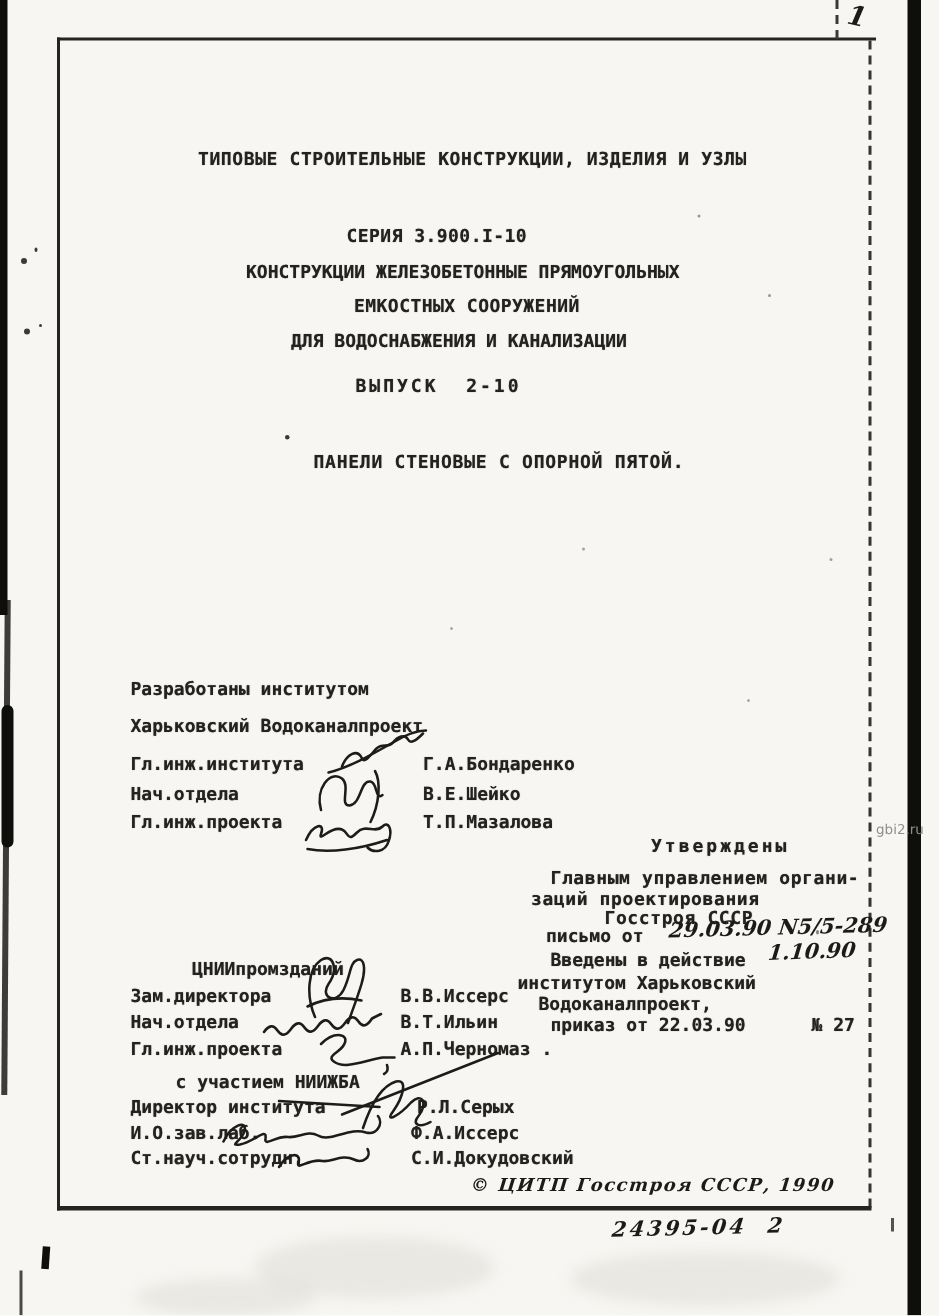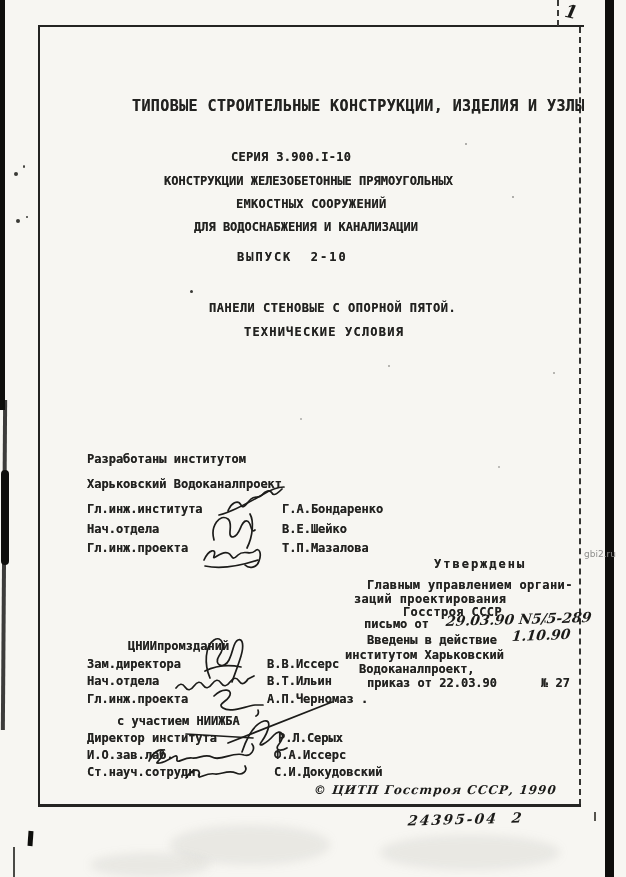"ТИПОВЫЕ СТРОИТЕЛЬНЫЕ КОНСТРУКЦИИ," .hdr { font-size: 15px -> 12px }
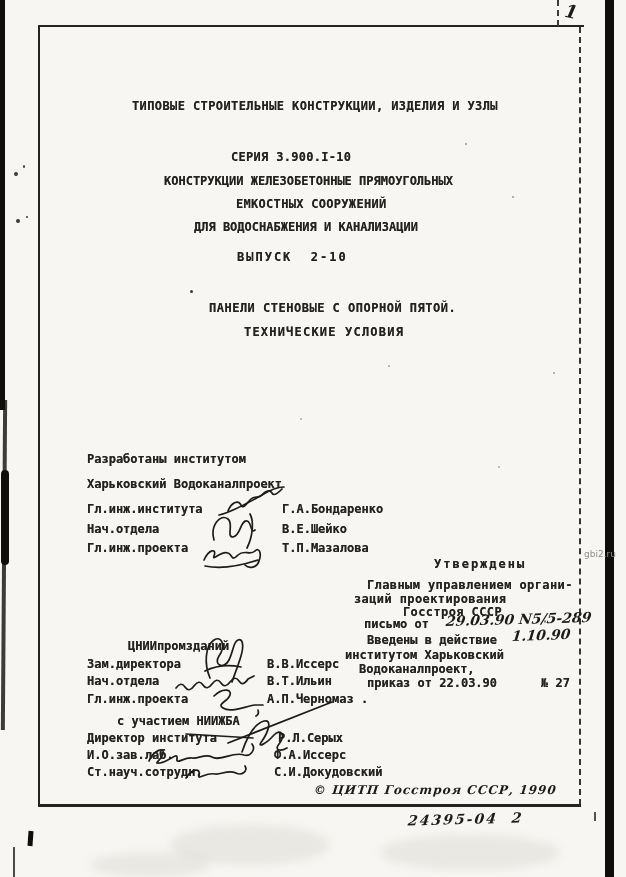"ТЕХНИЧЕСКИЕ УСЛОВИЯ" div.t { html: <div>ТЕХНИЧЕСКИЕ УСЛОВИЯ</div> -> none }
